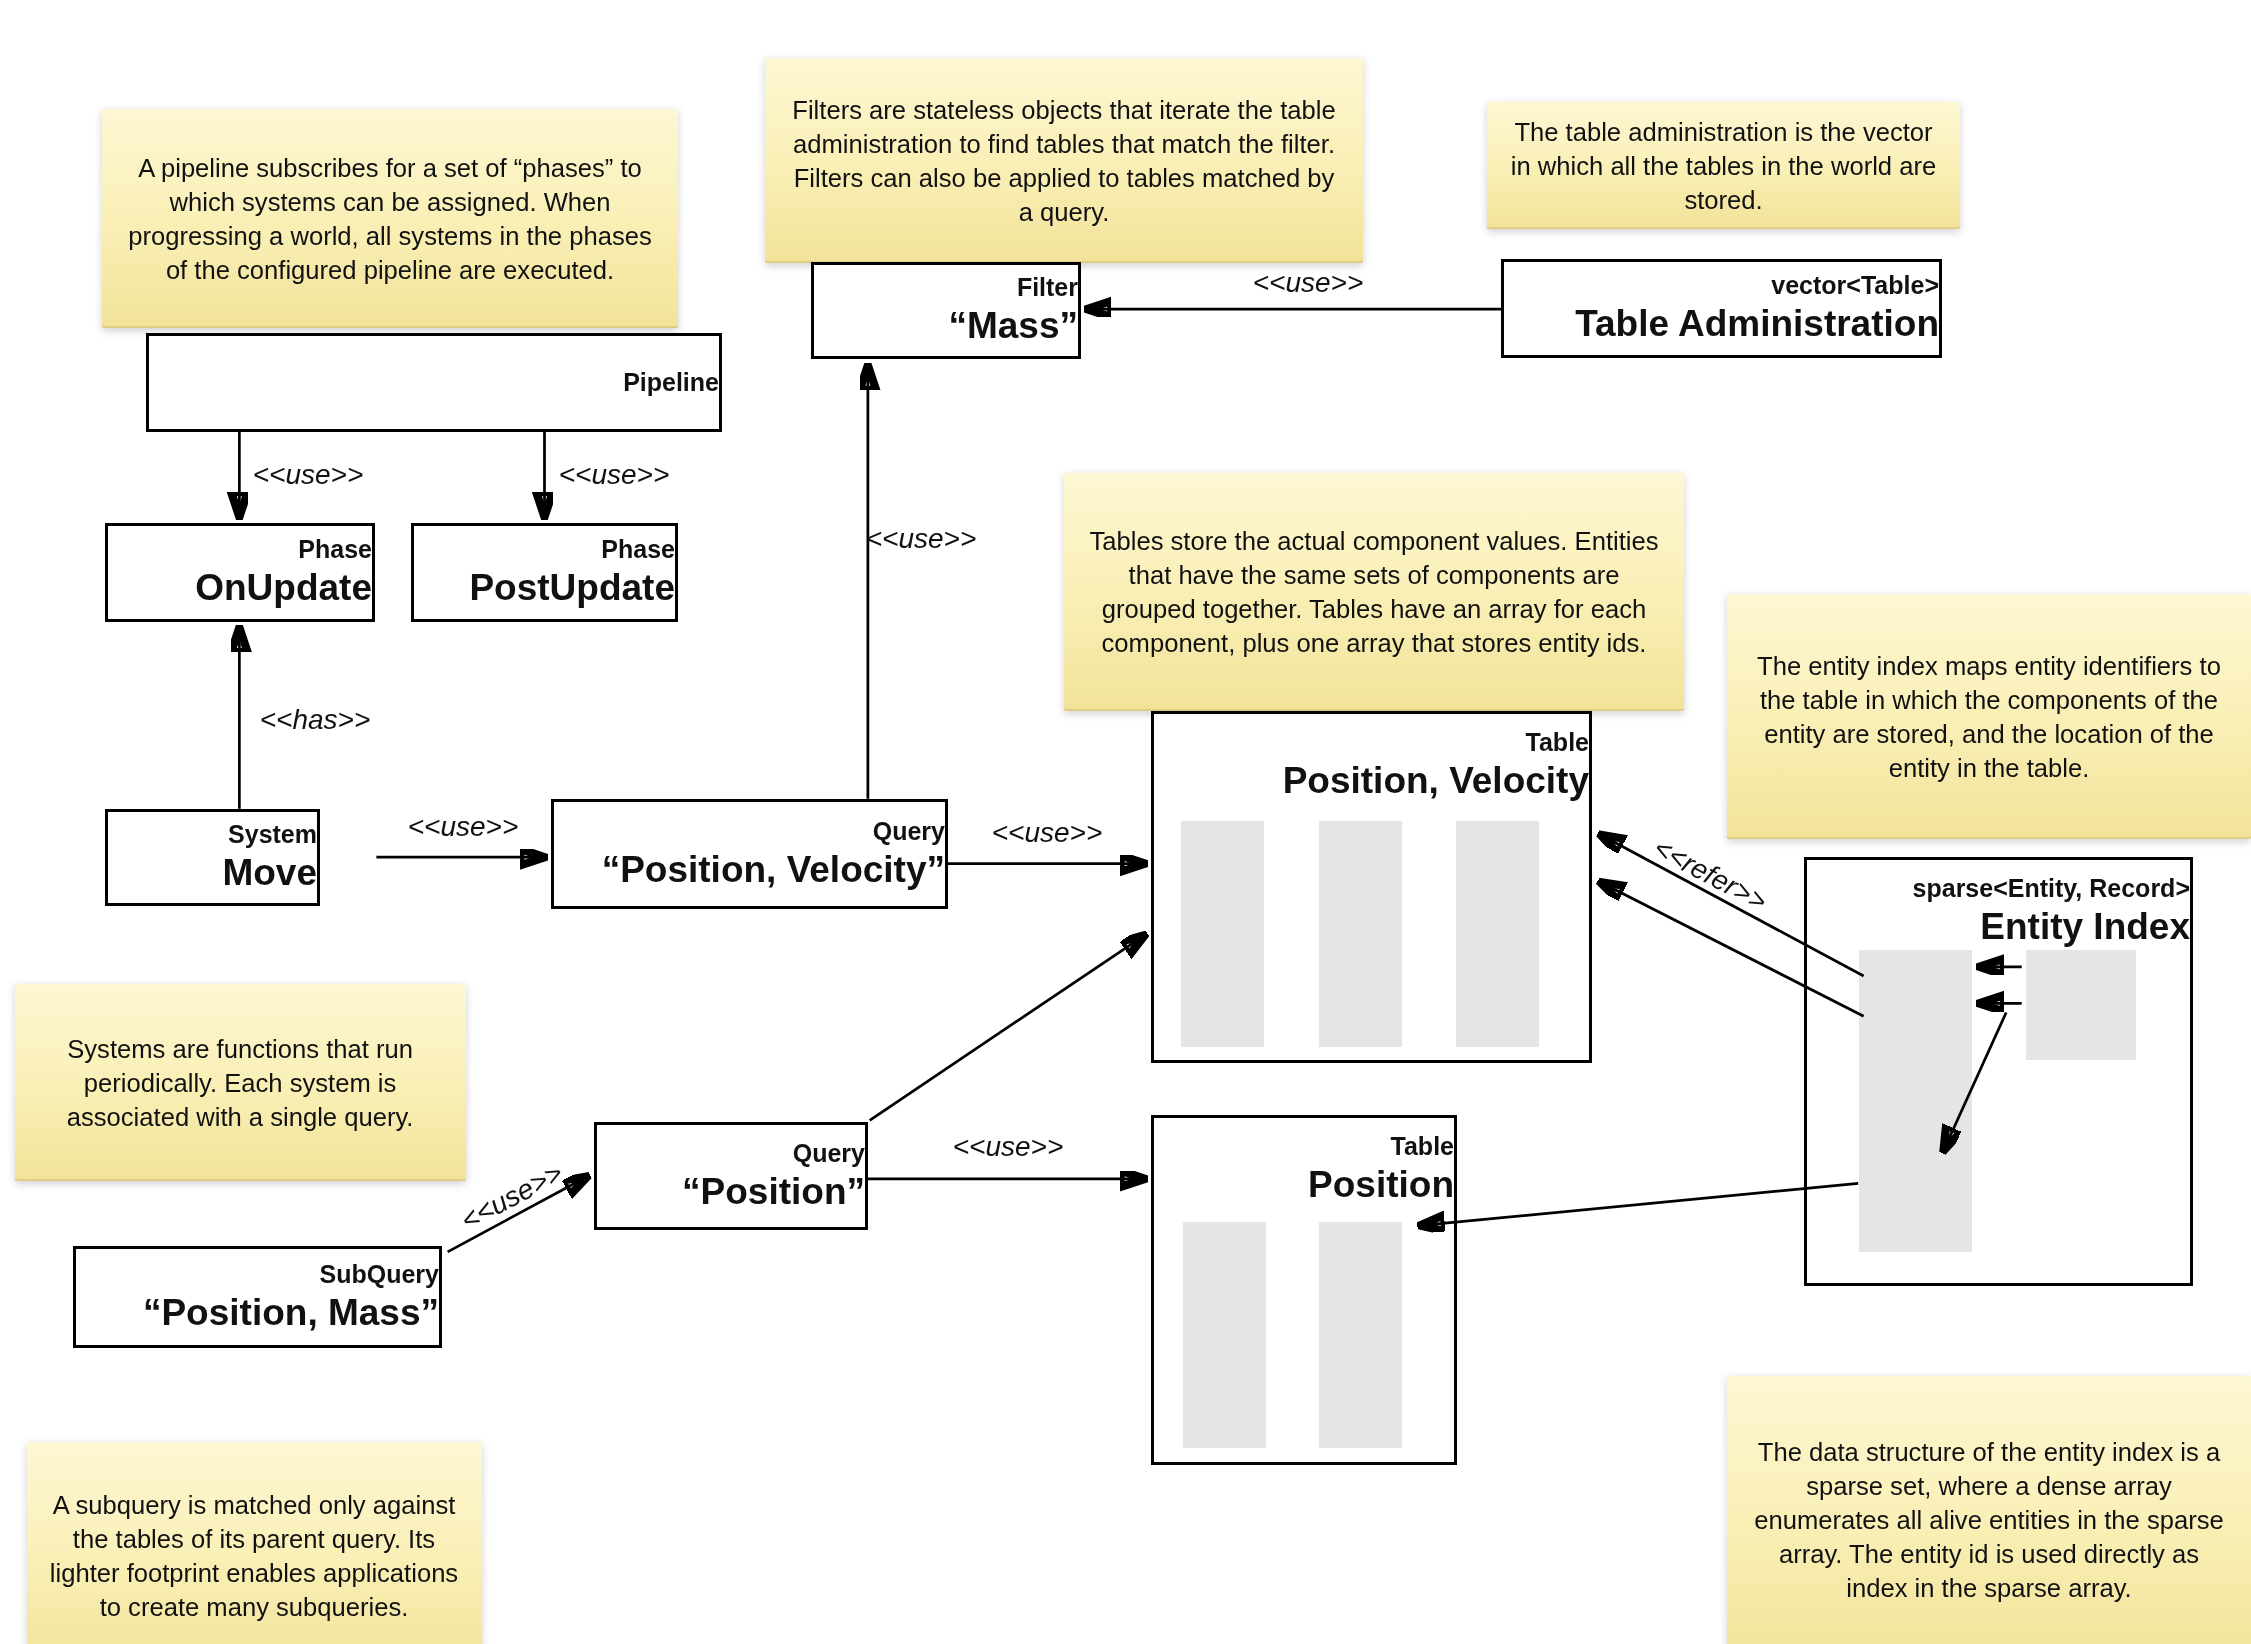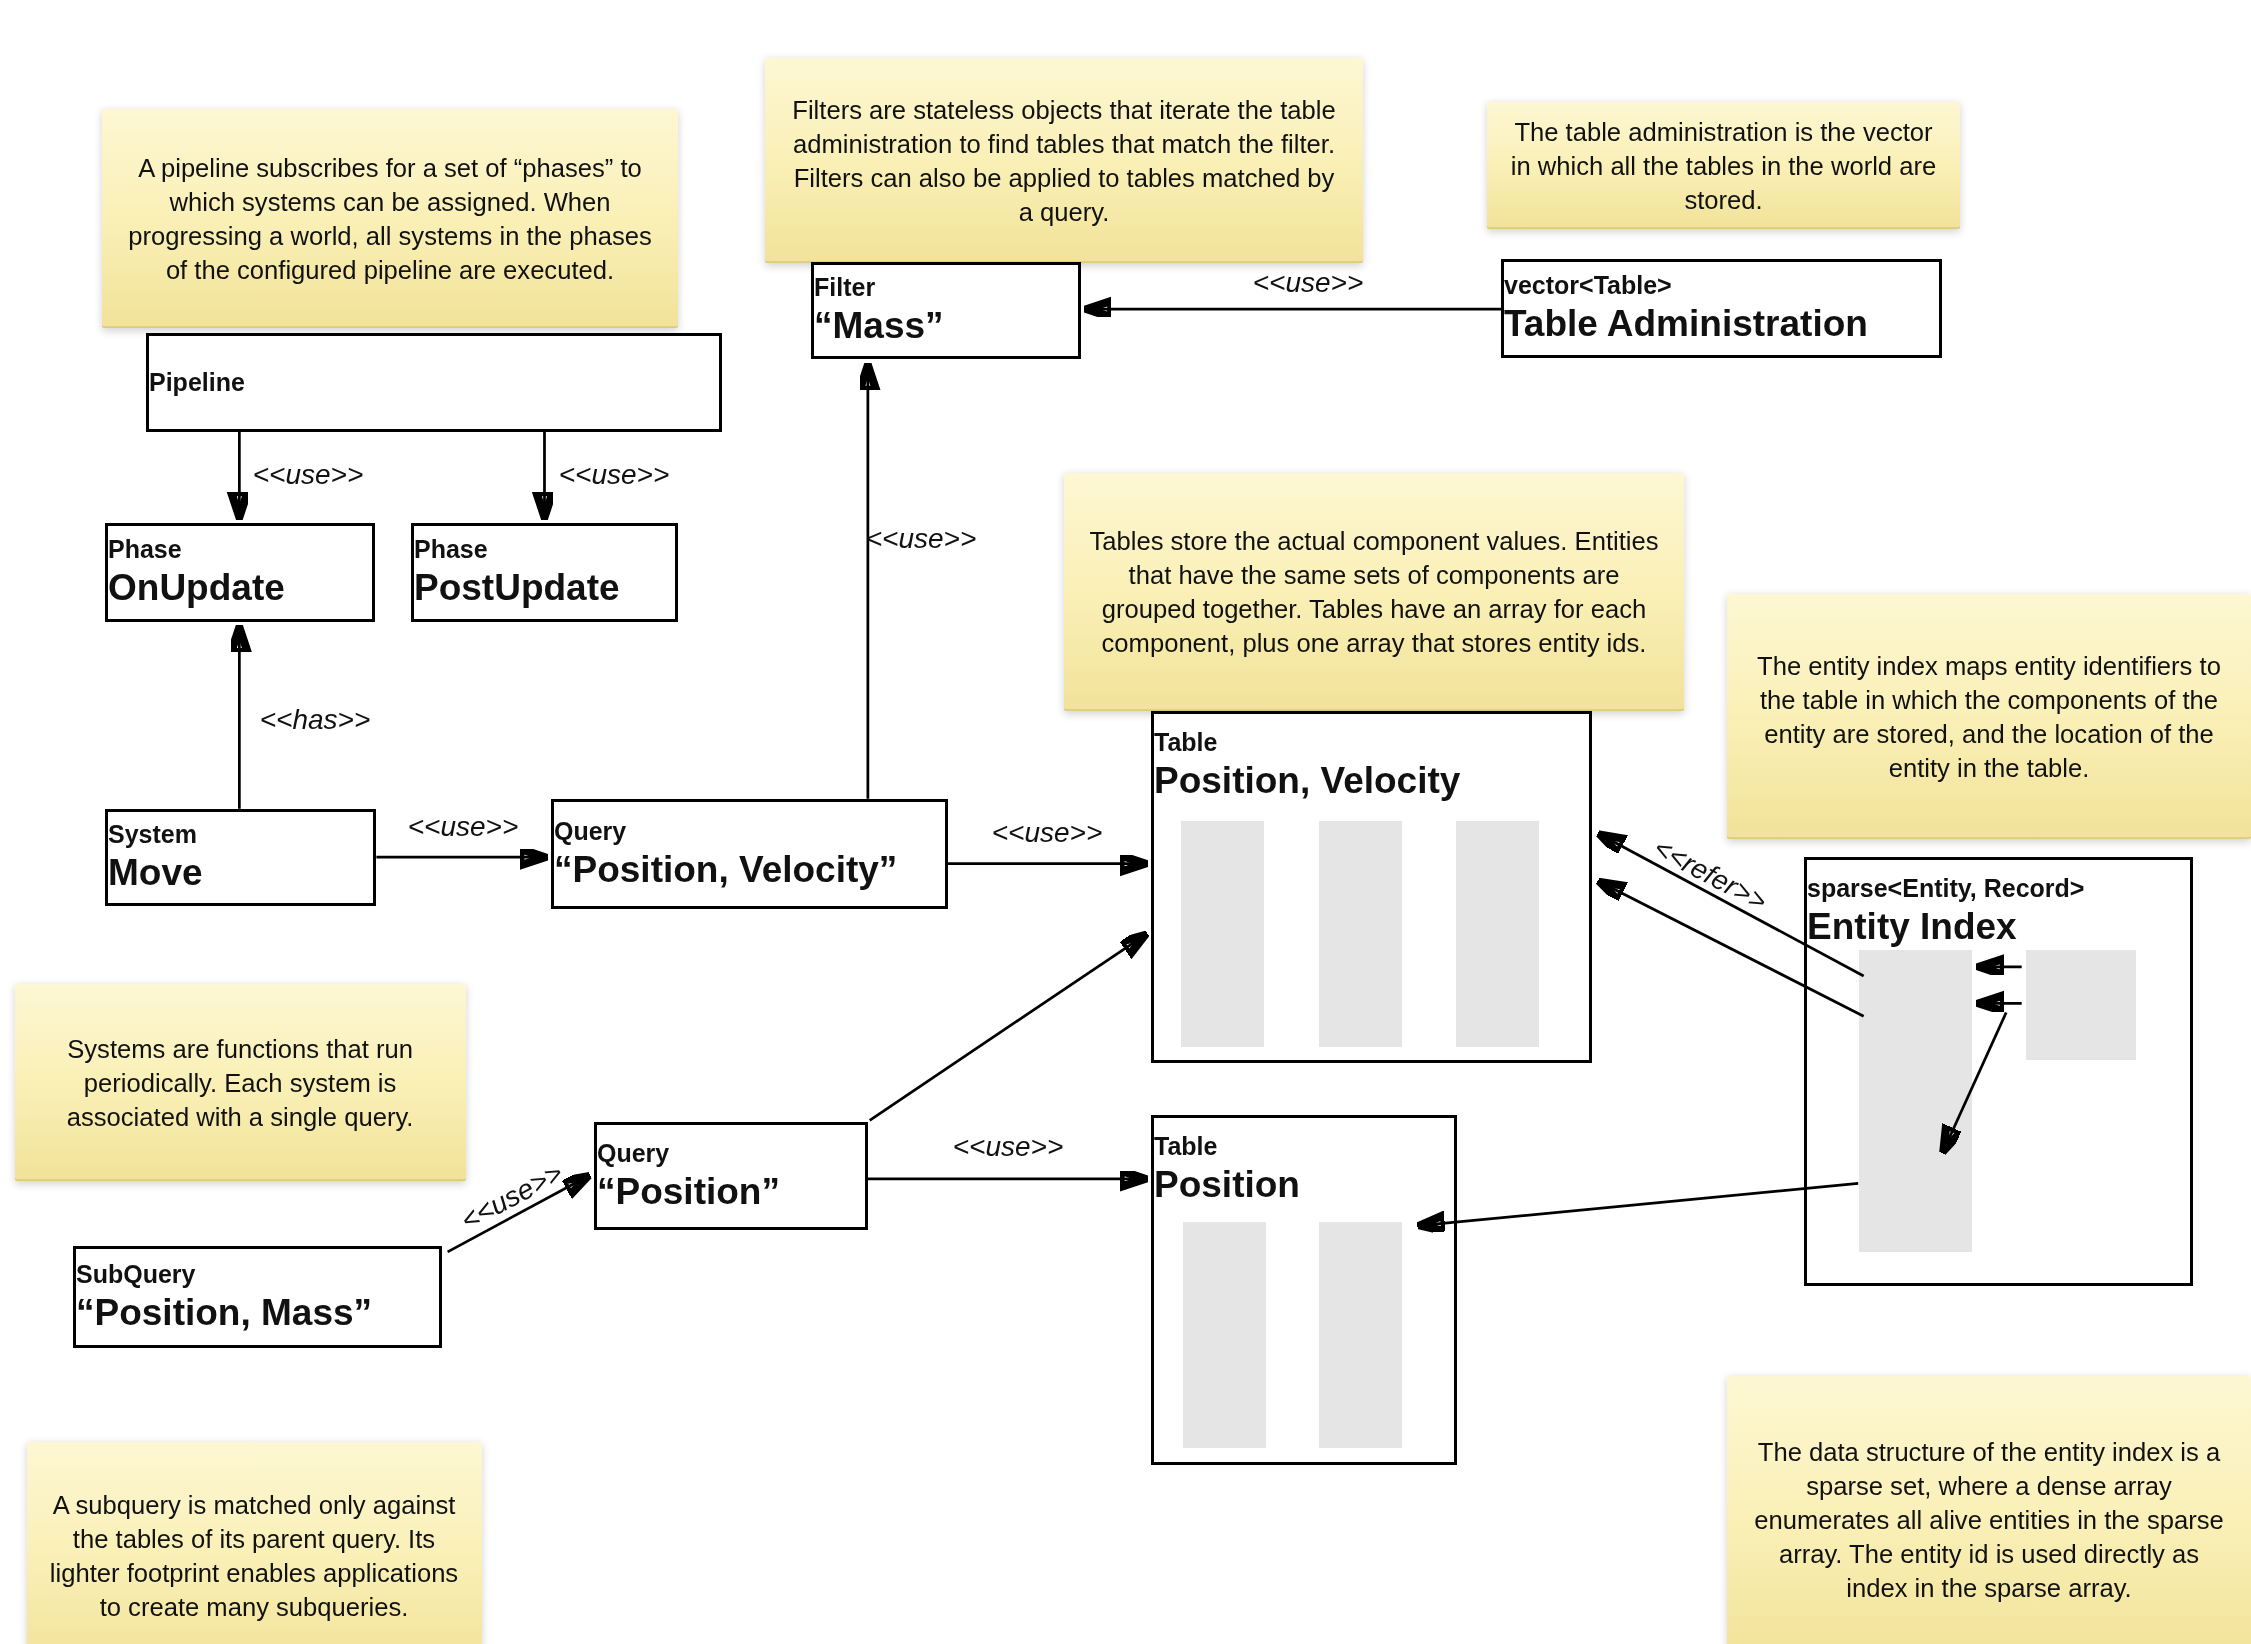"Filter" .ubox { align-items: flex-start -> flex-end }
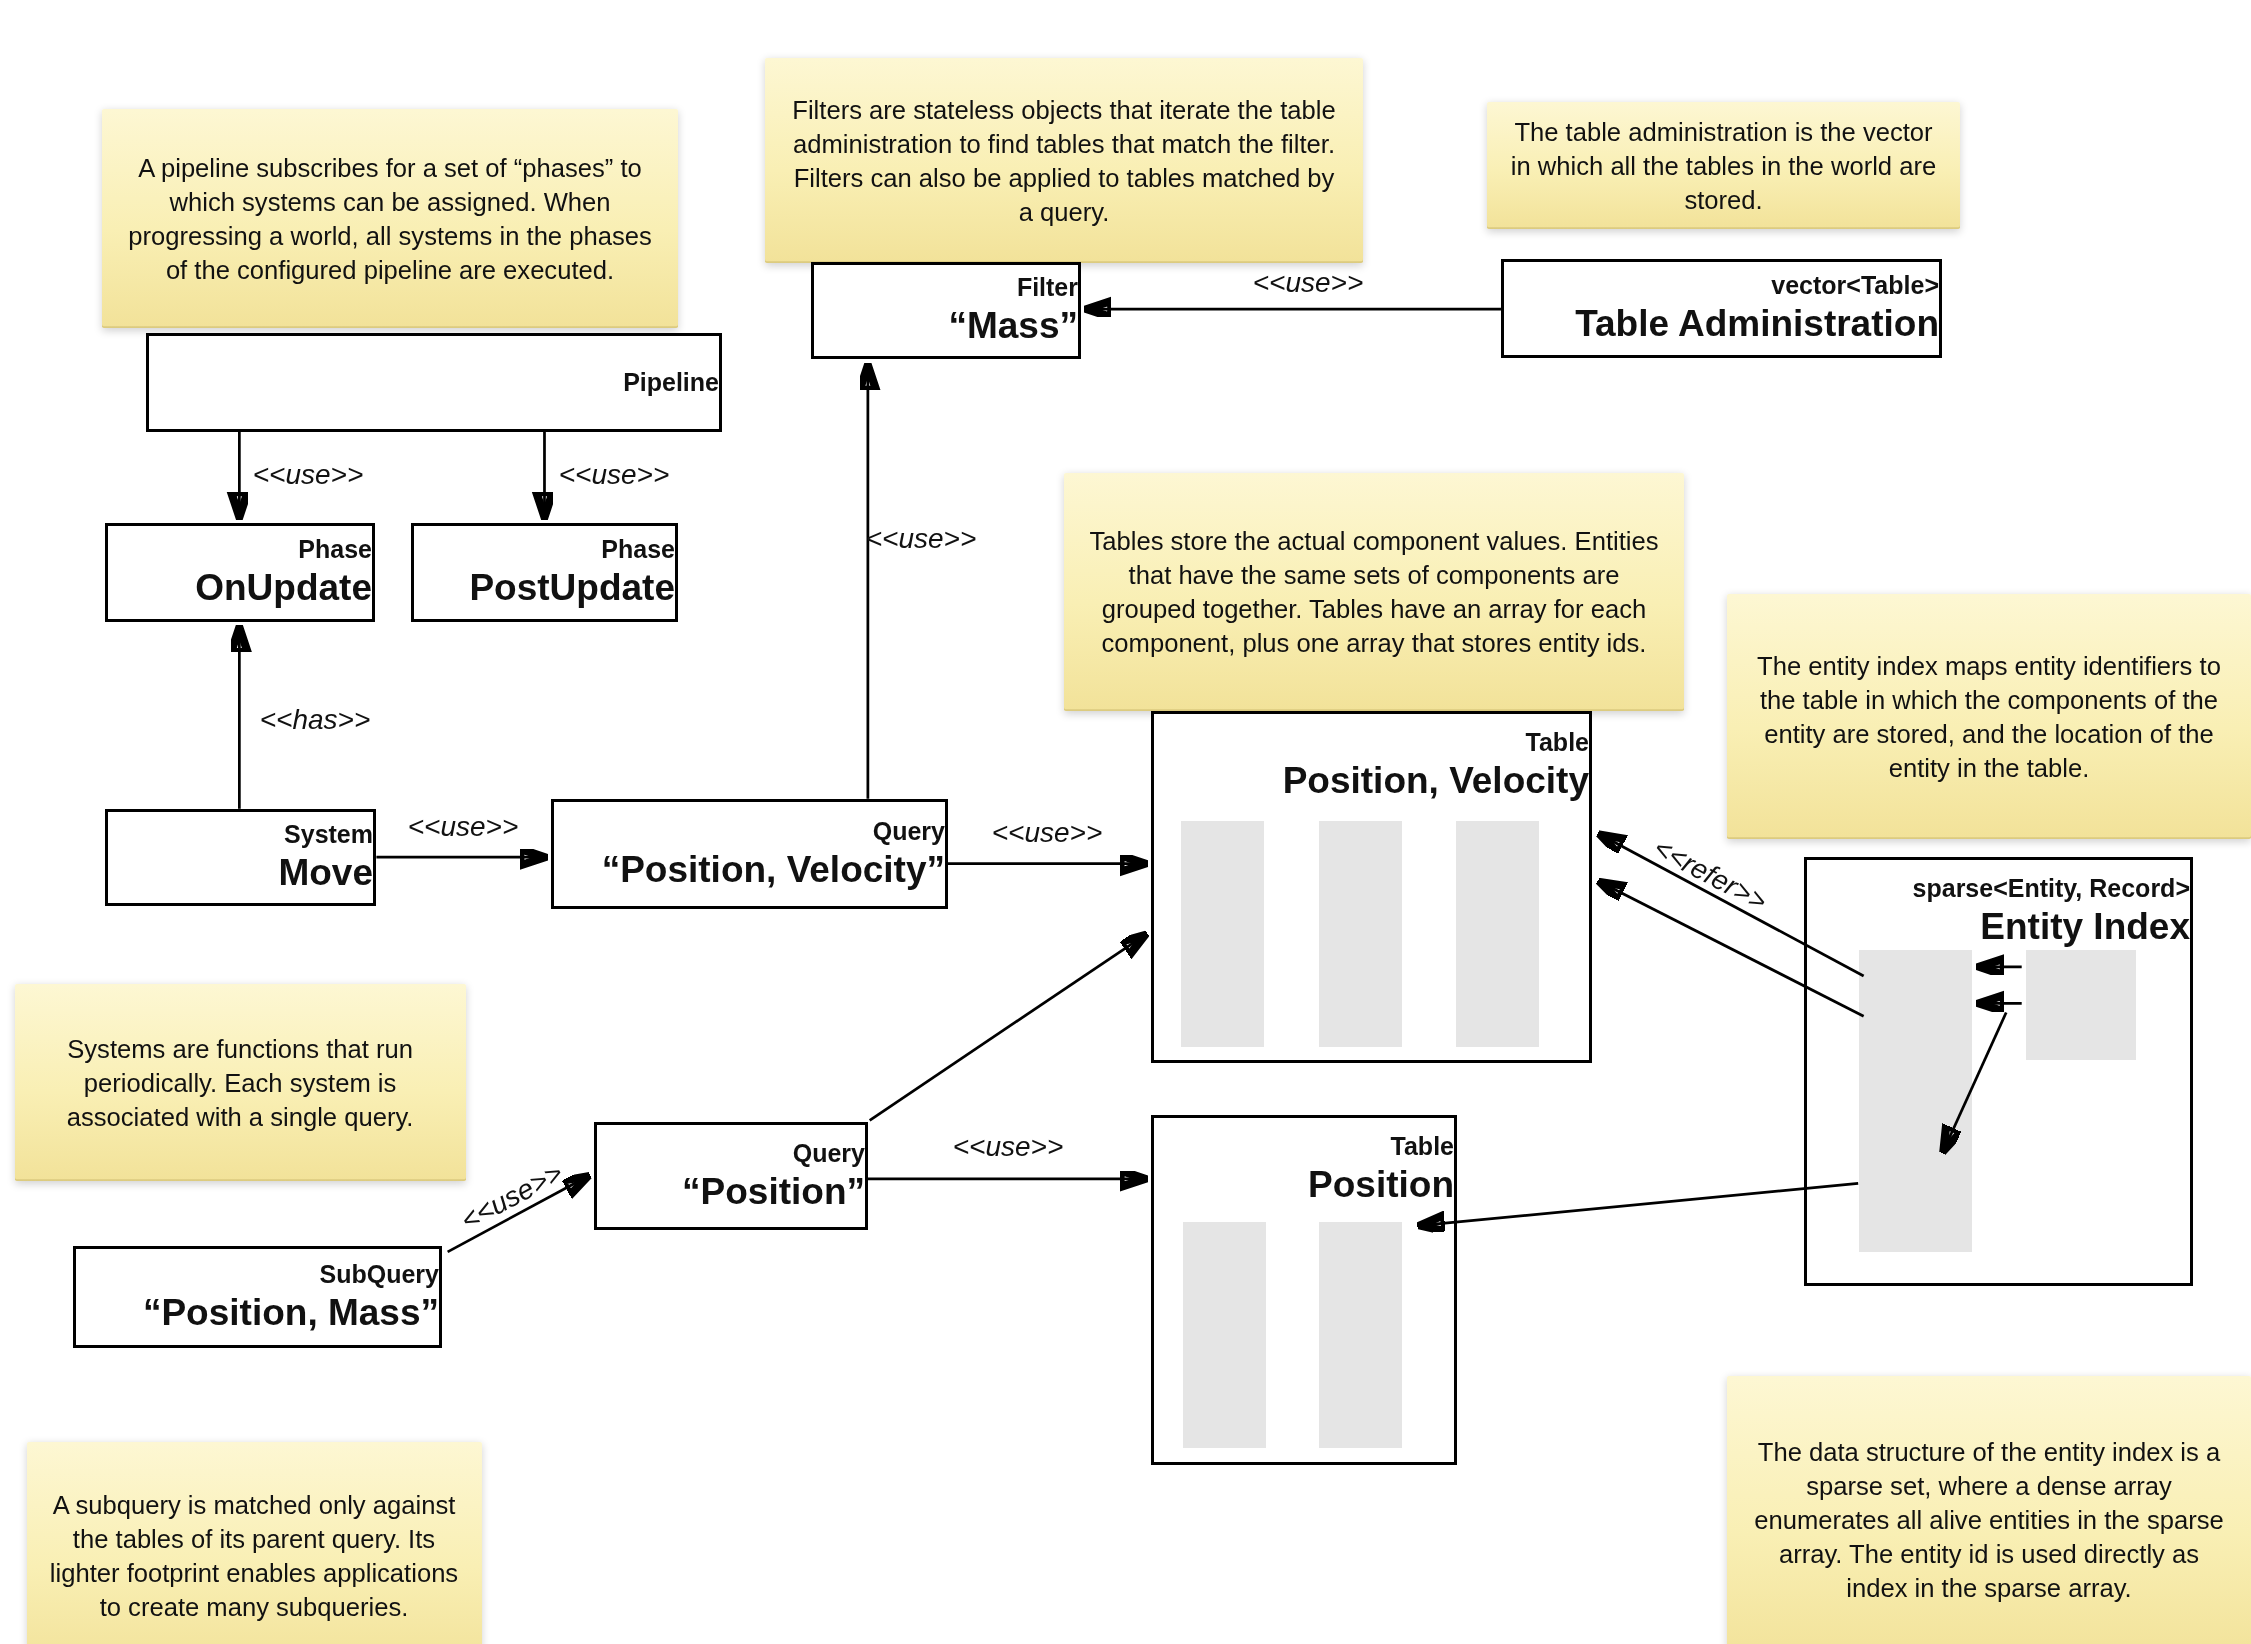"System" div.ubox { width: 271px -> 215px }
